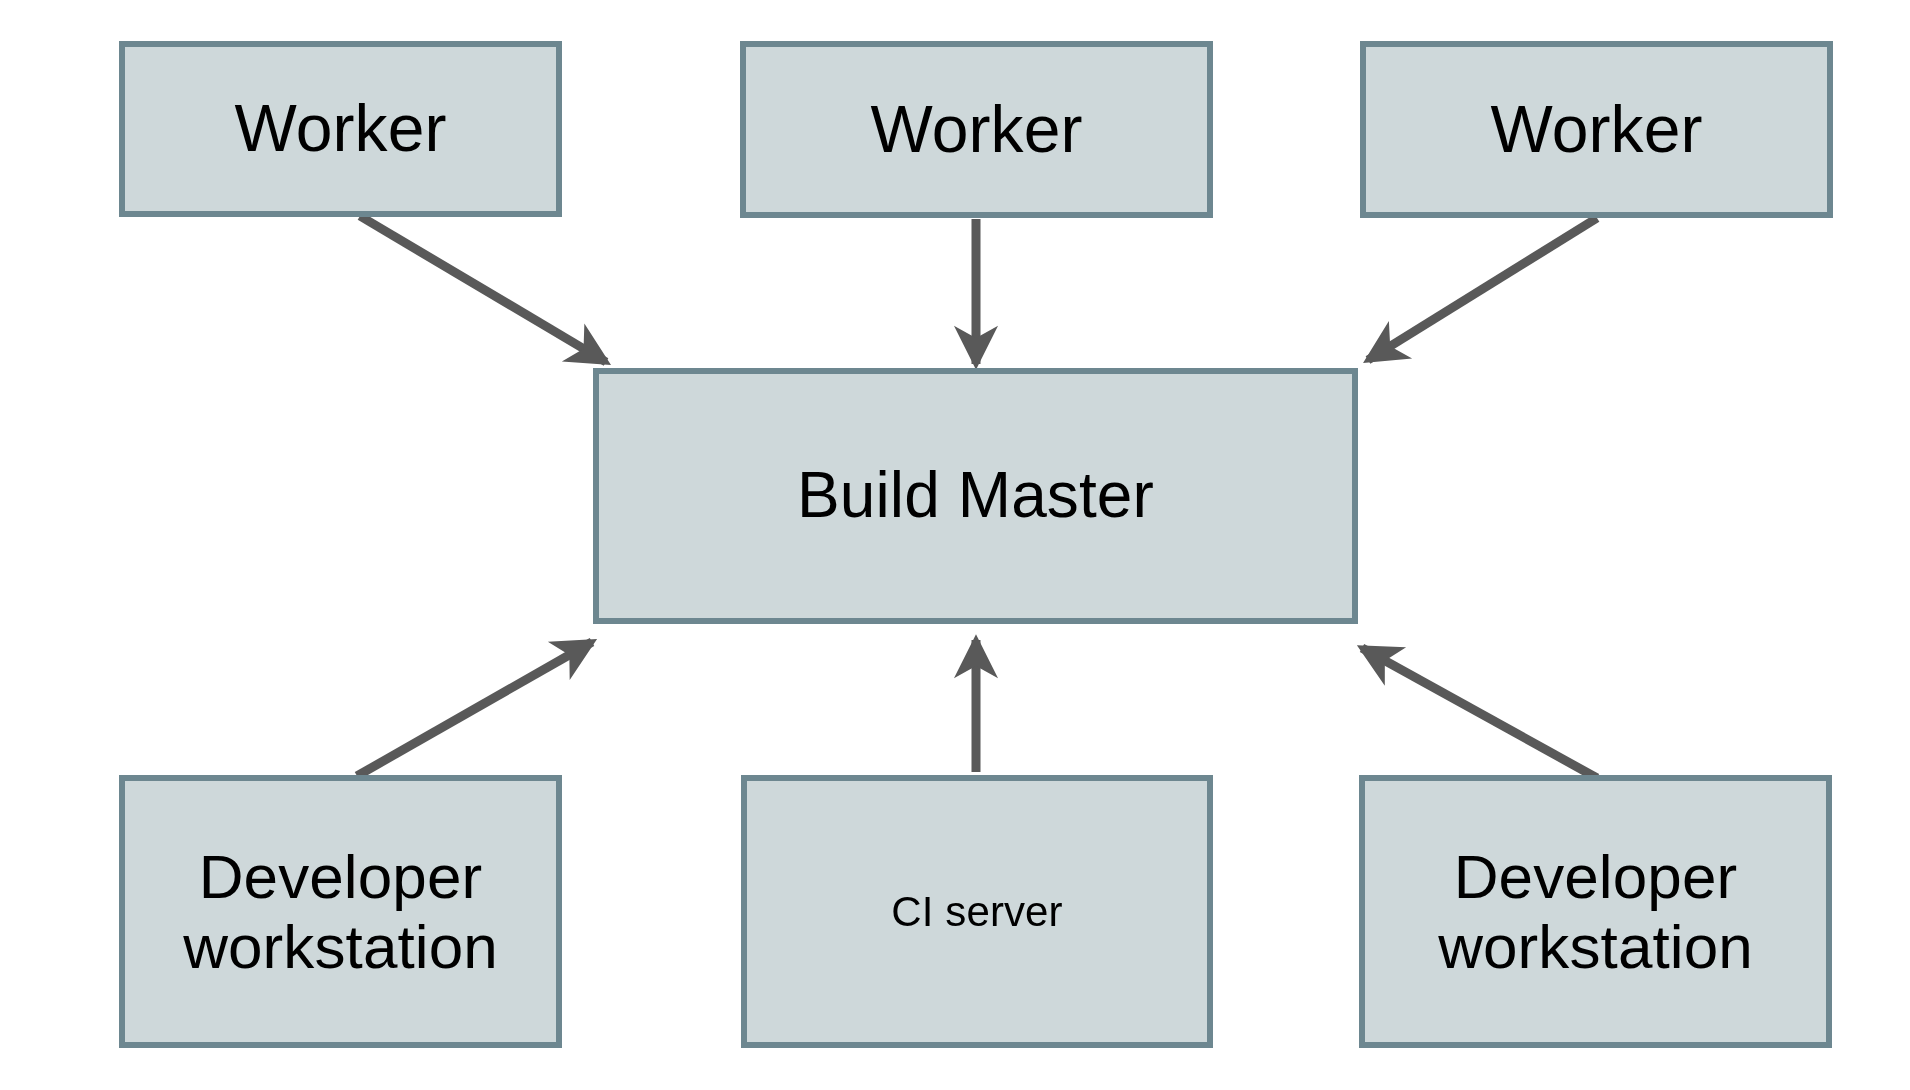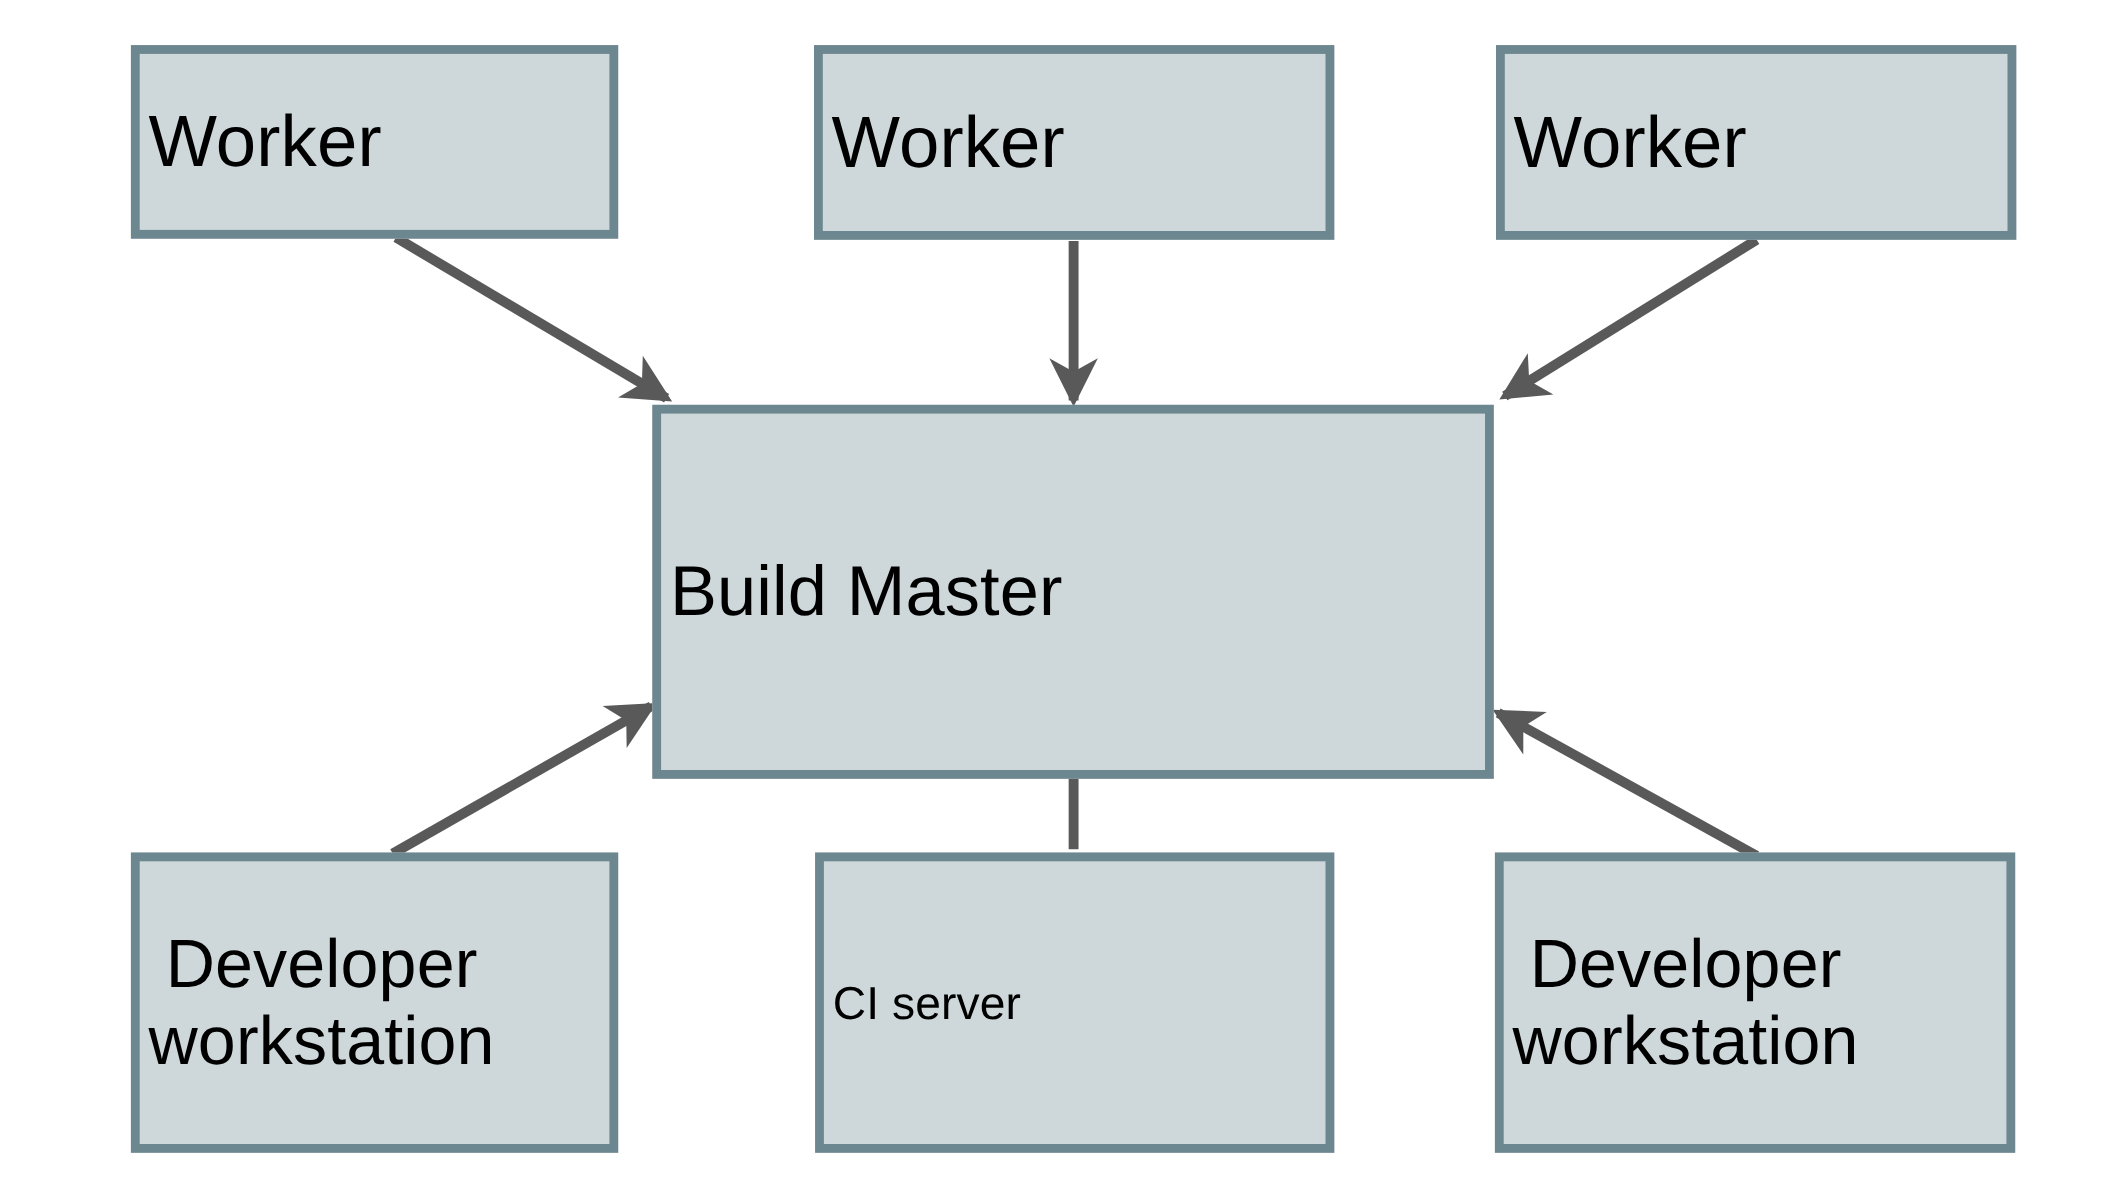"Worker" .node { border: 8px solid #4c1d95 -> 6px solid #4c1d95; justify-content: flex-start -> center }
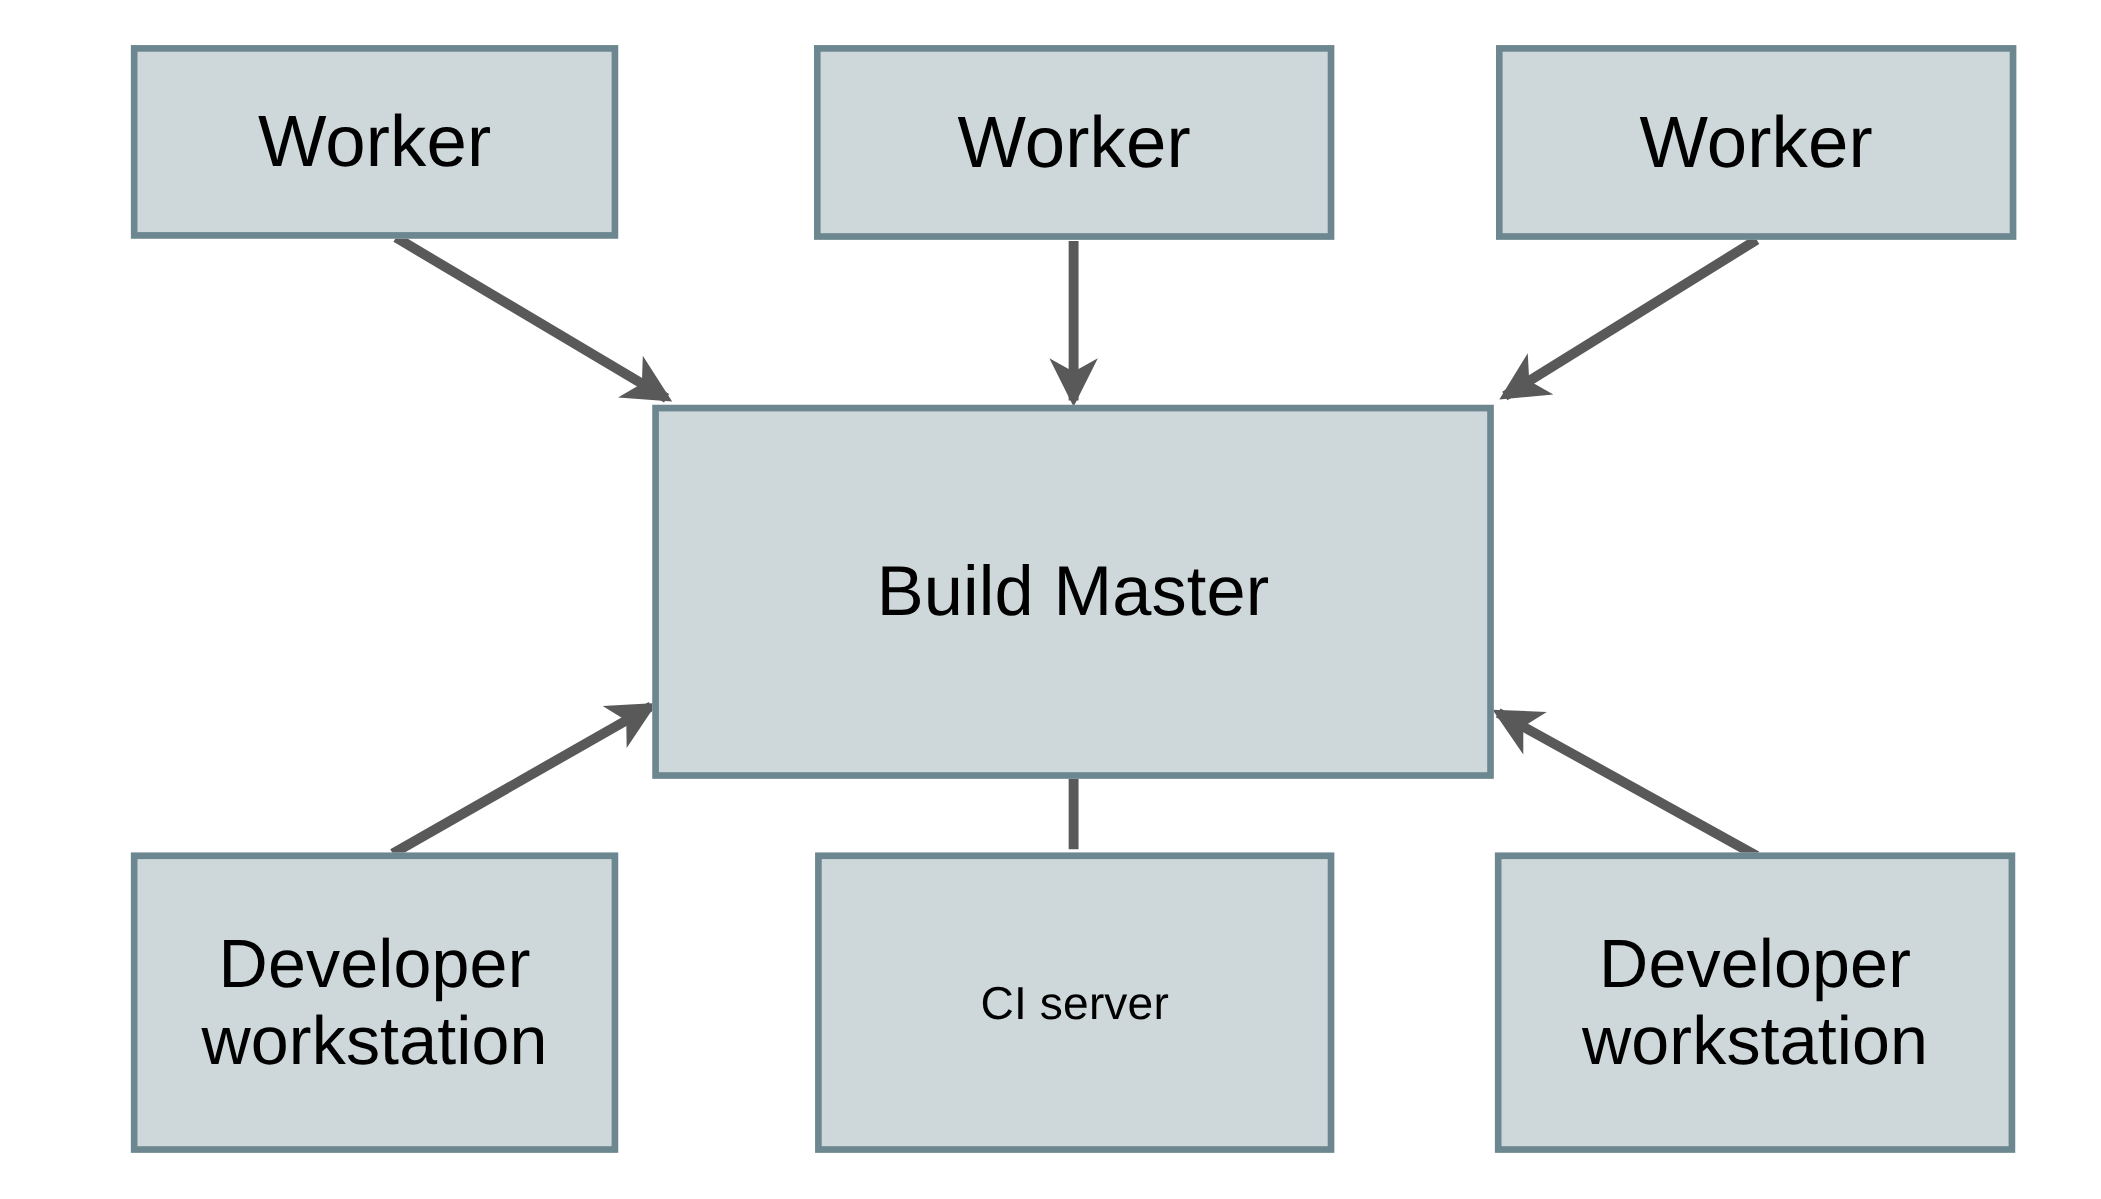"Build Master" div.node { height: 340px -> 256px }
